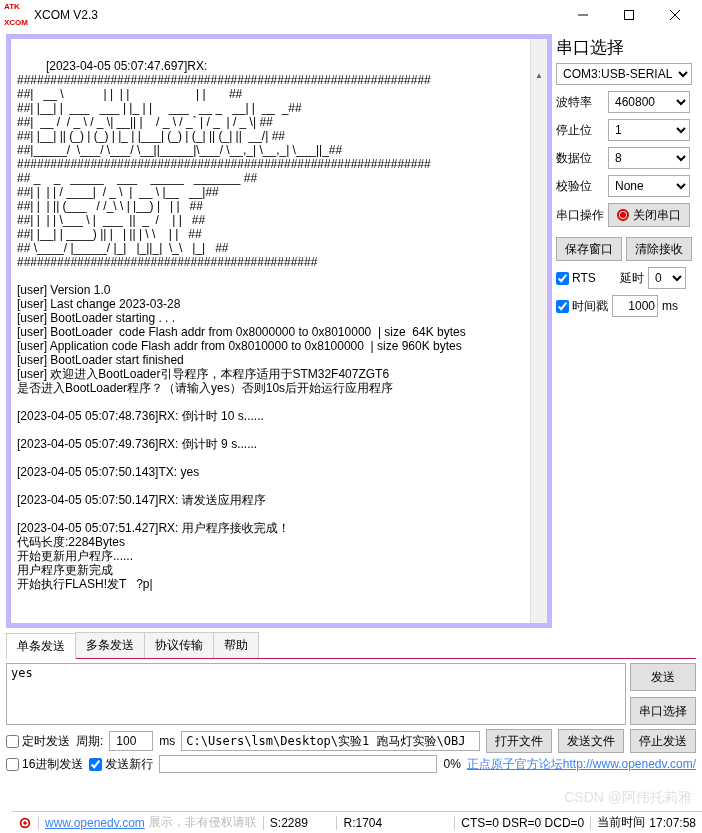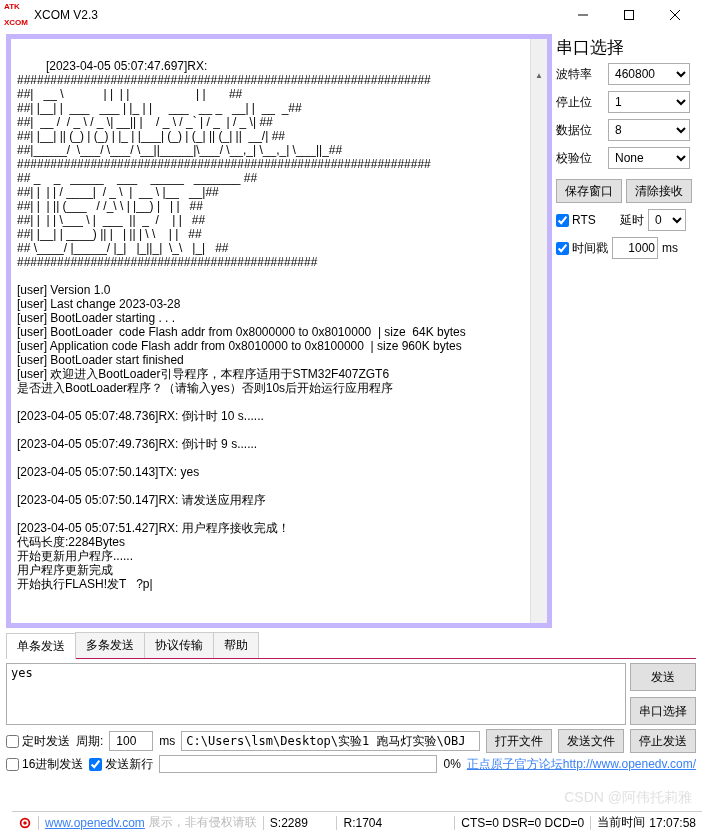"COM3:USB-SERIAL" div.row { html: none -> <div> <select><option>COM3:USB-SERIAL</option></select> </div> }
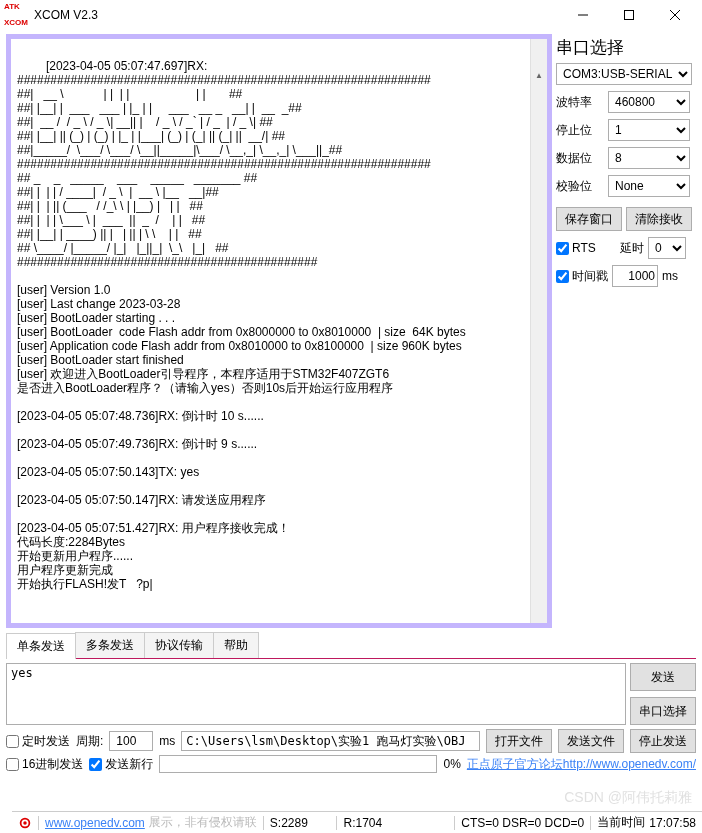"串口操作" div.row { html: none -> <div> <span>串口操作</span> <button> <span></span> <span>关闭串口</span> </button> </div> }
